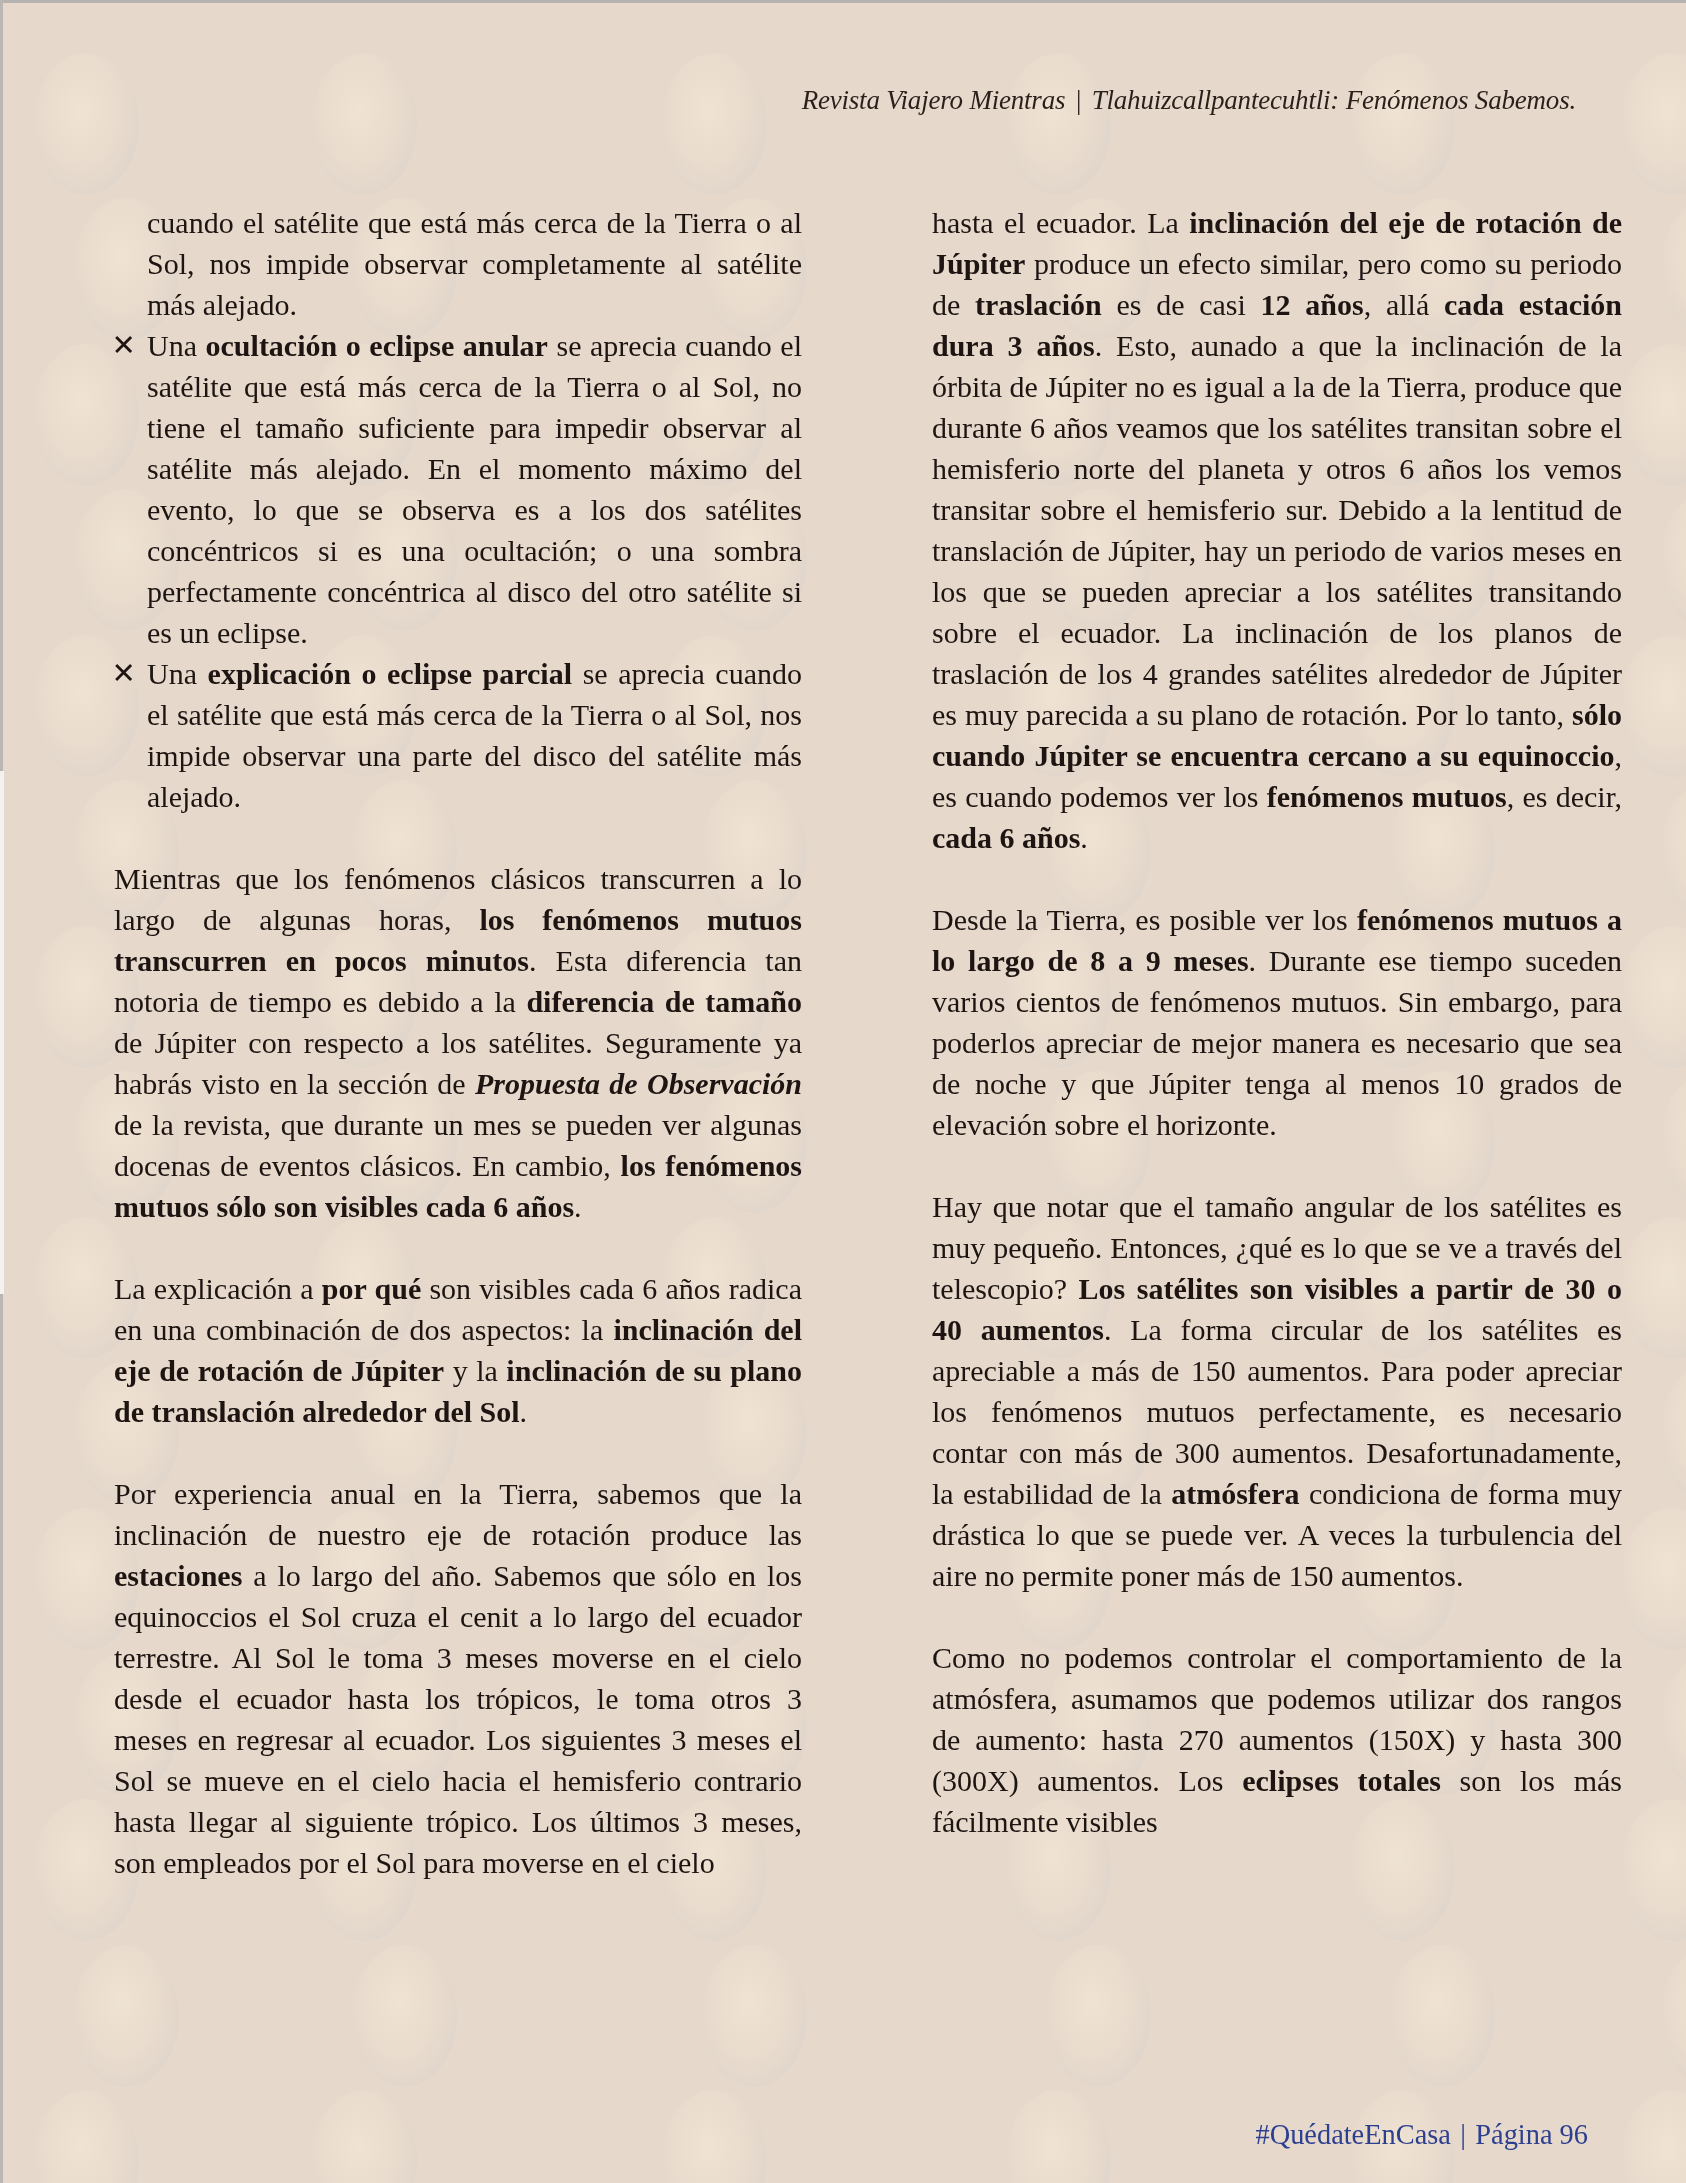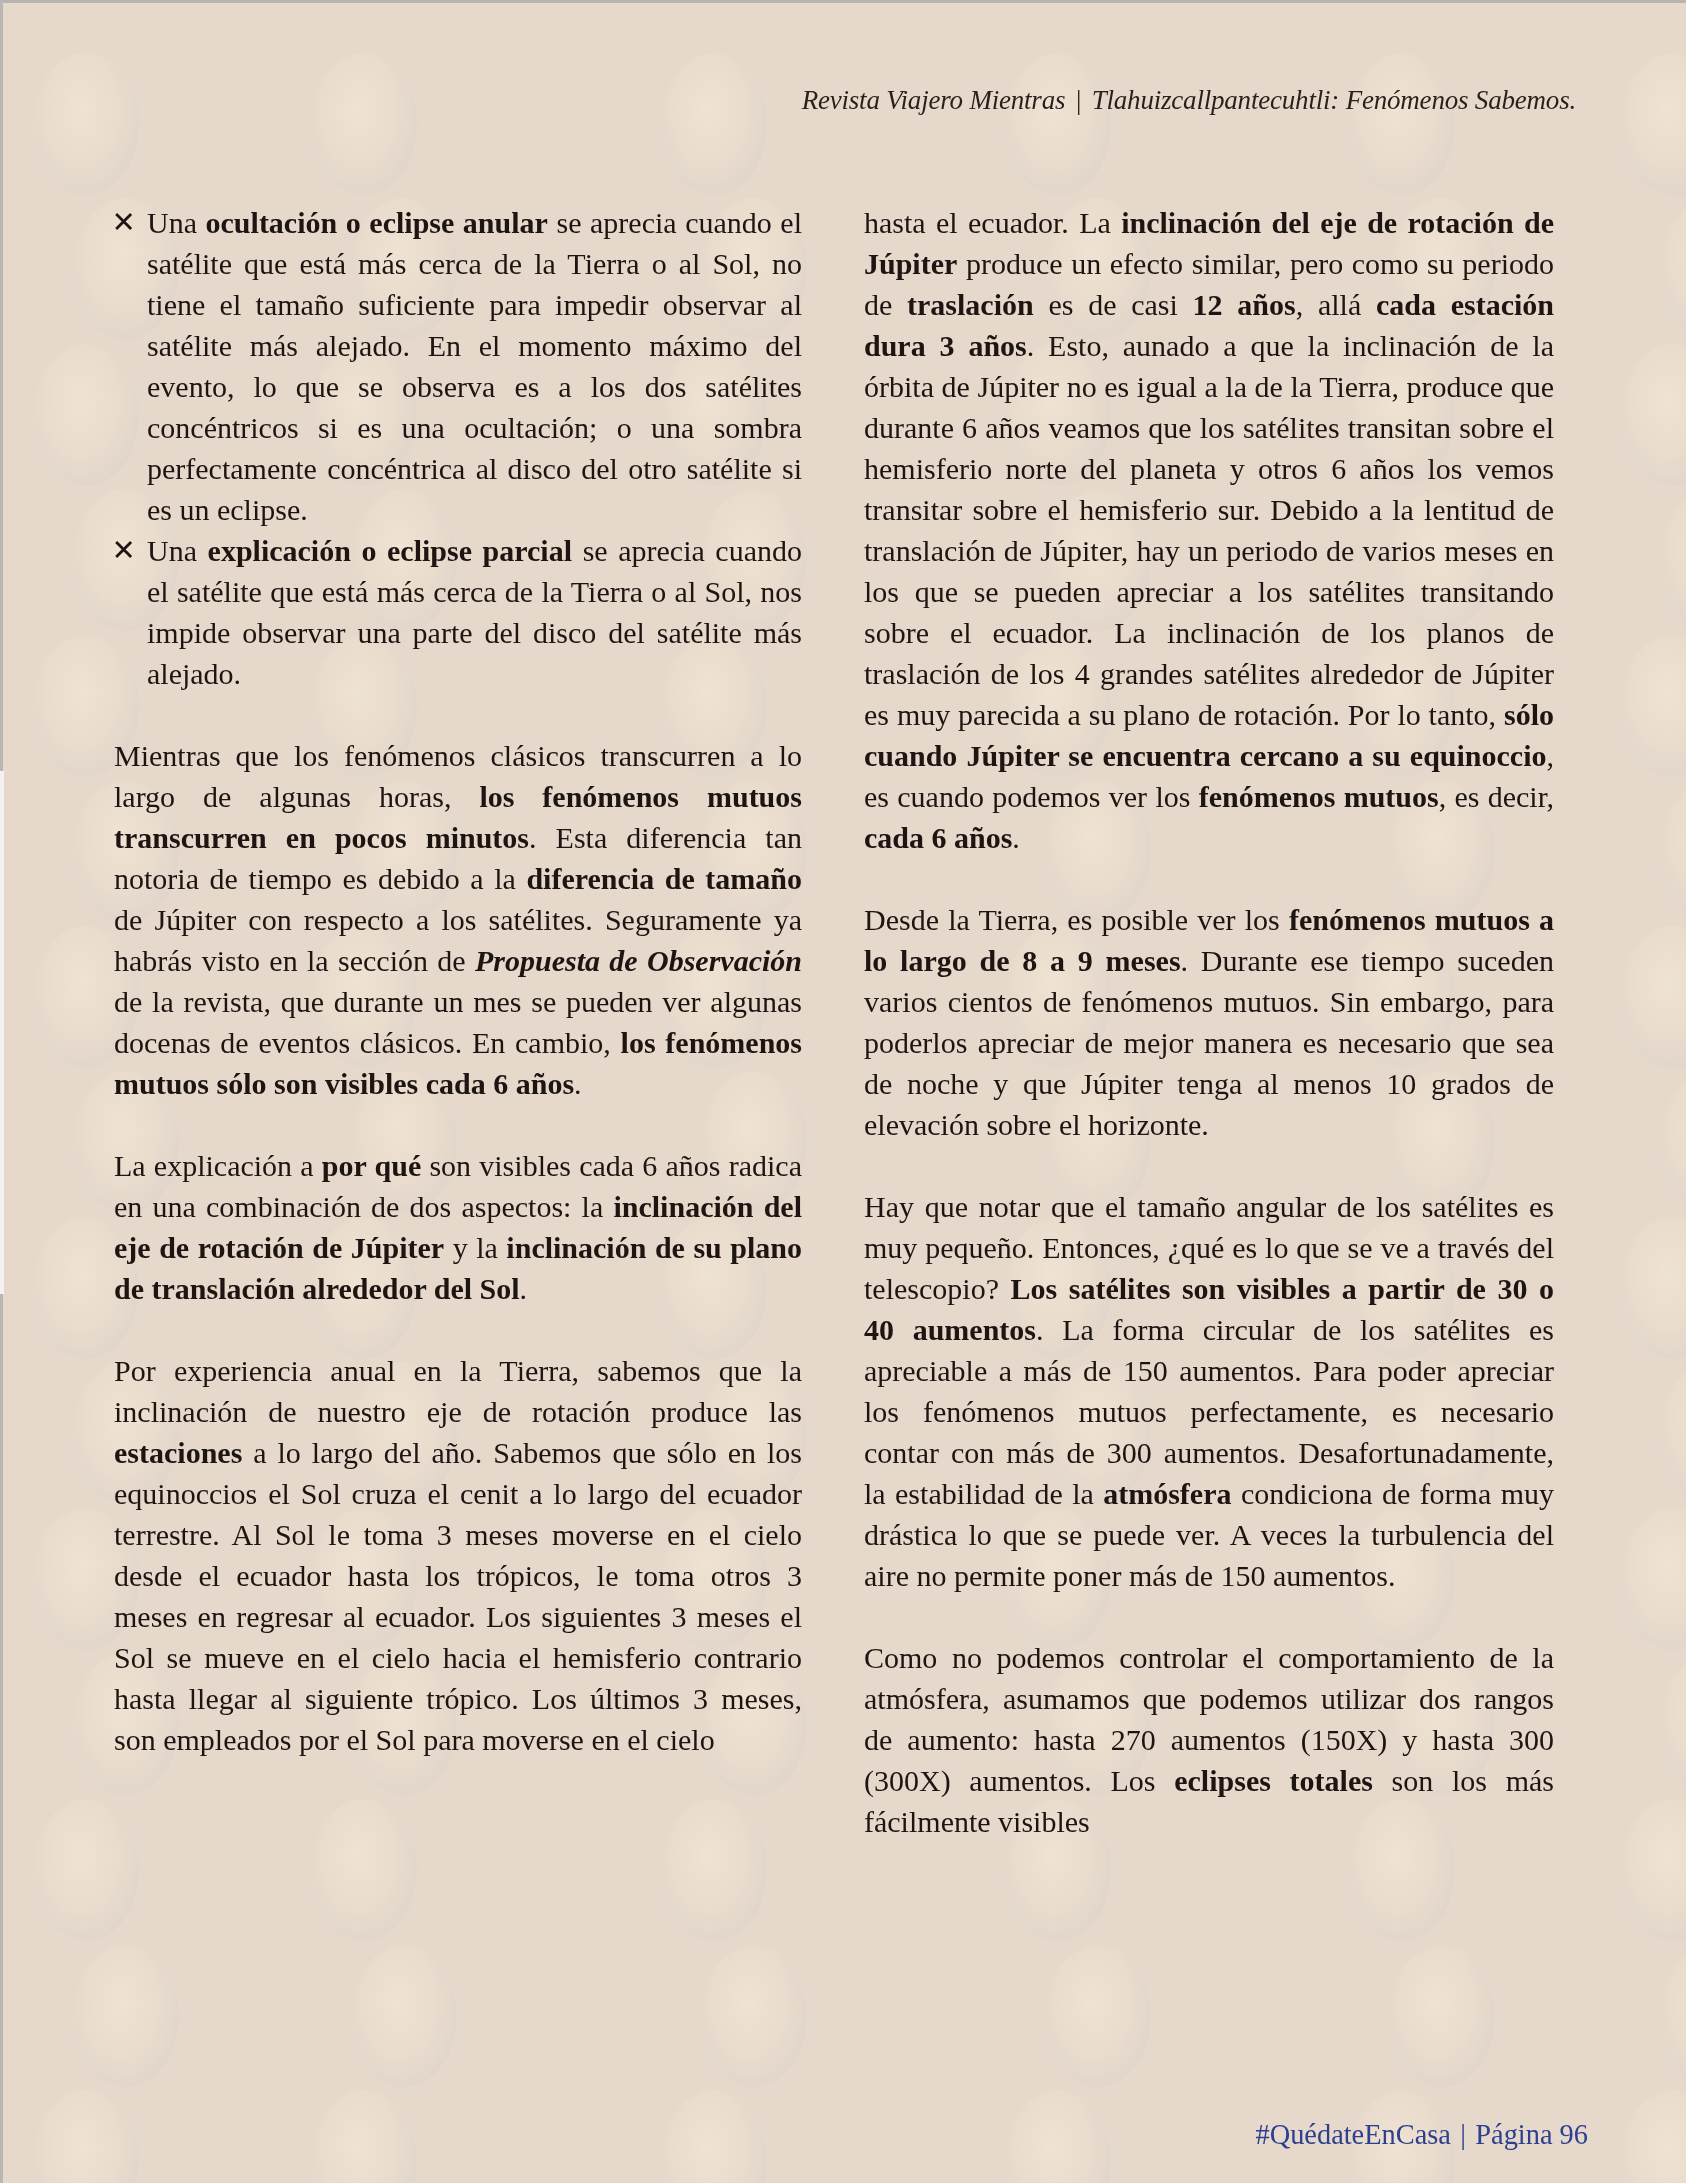"cuando el satélite que está" li.indent-only { html: none -> <li><span>cuando el satélite que está más cerca de la Tierra o al Sol, nos impide observar completamente al satélite más alejado.</span></li> }
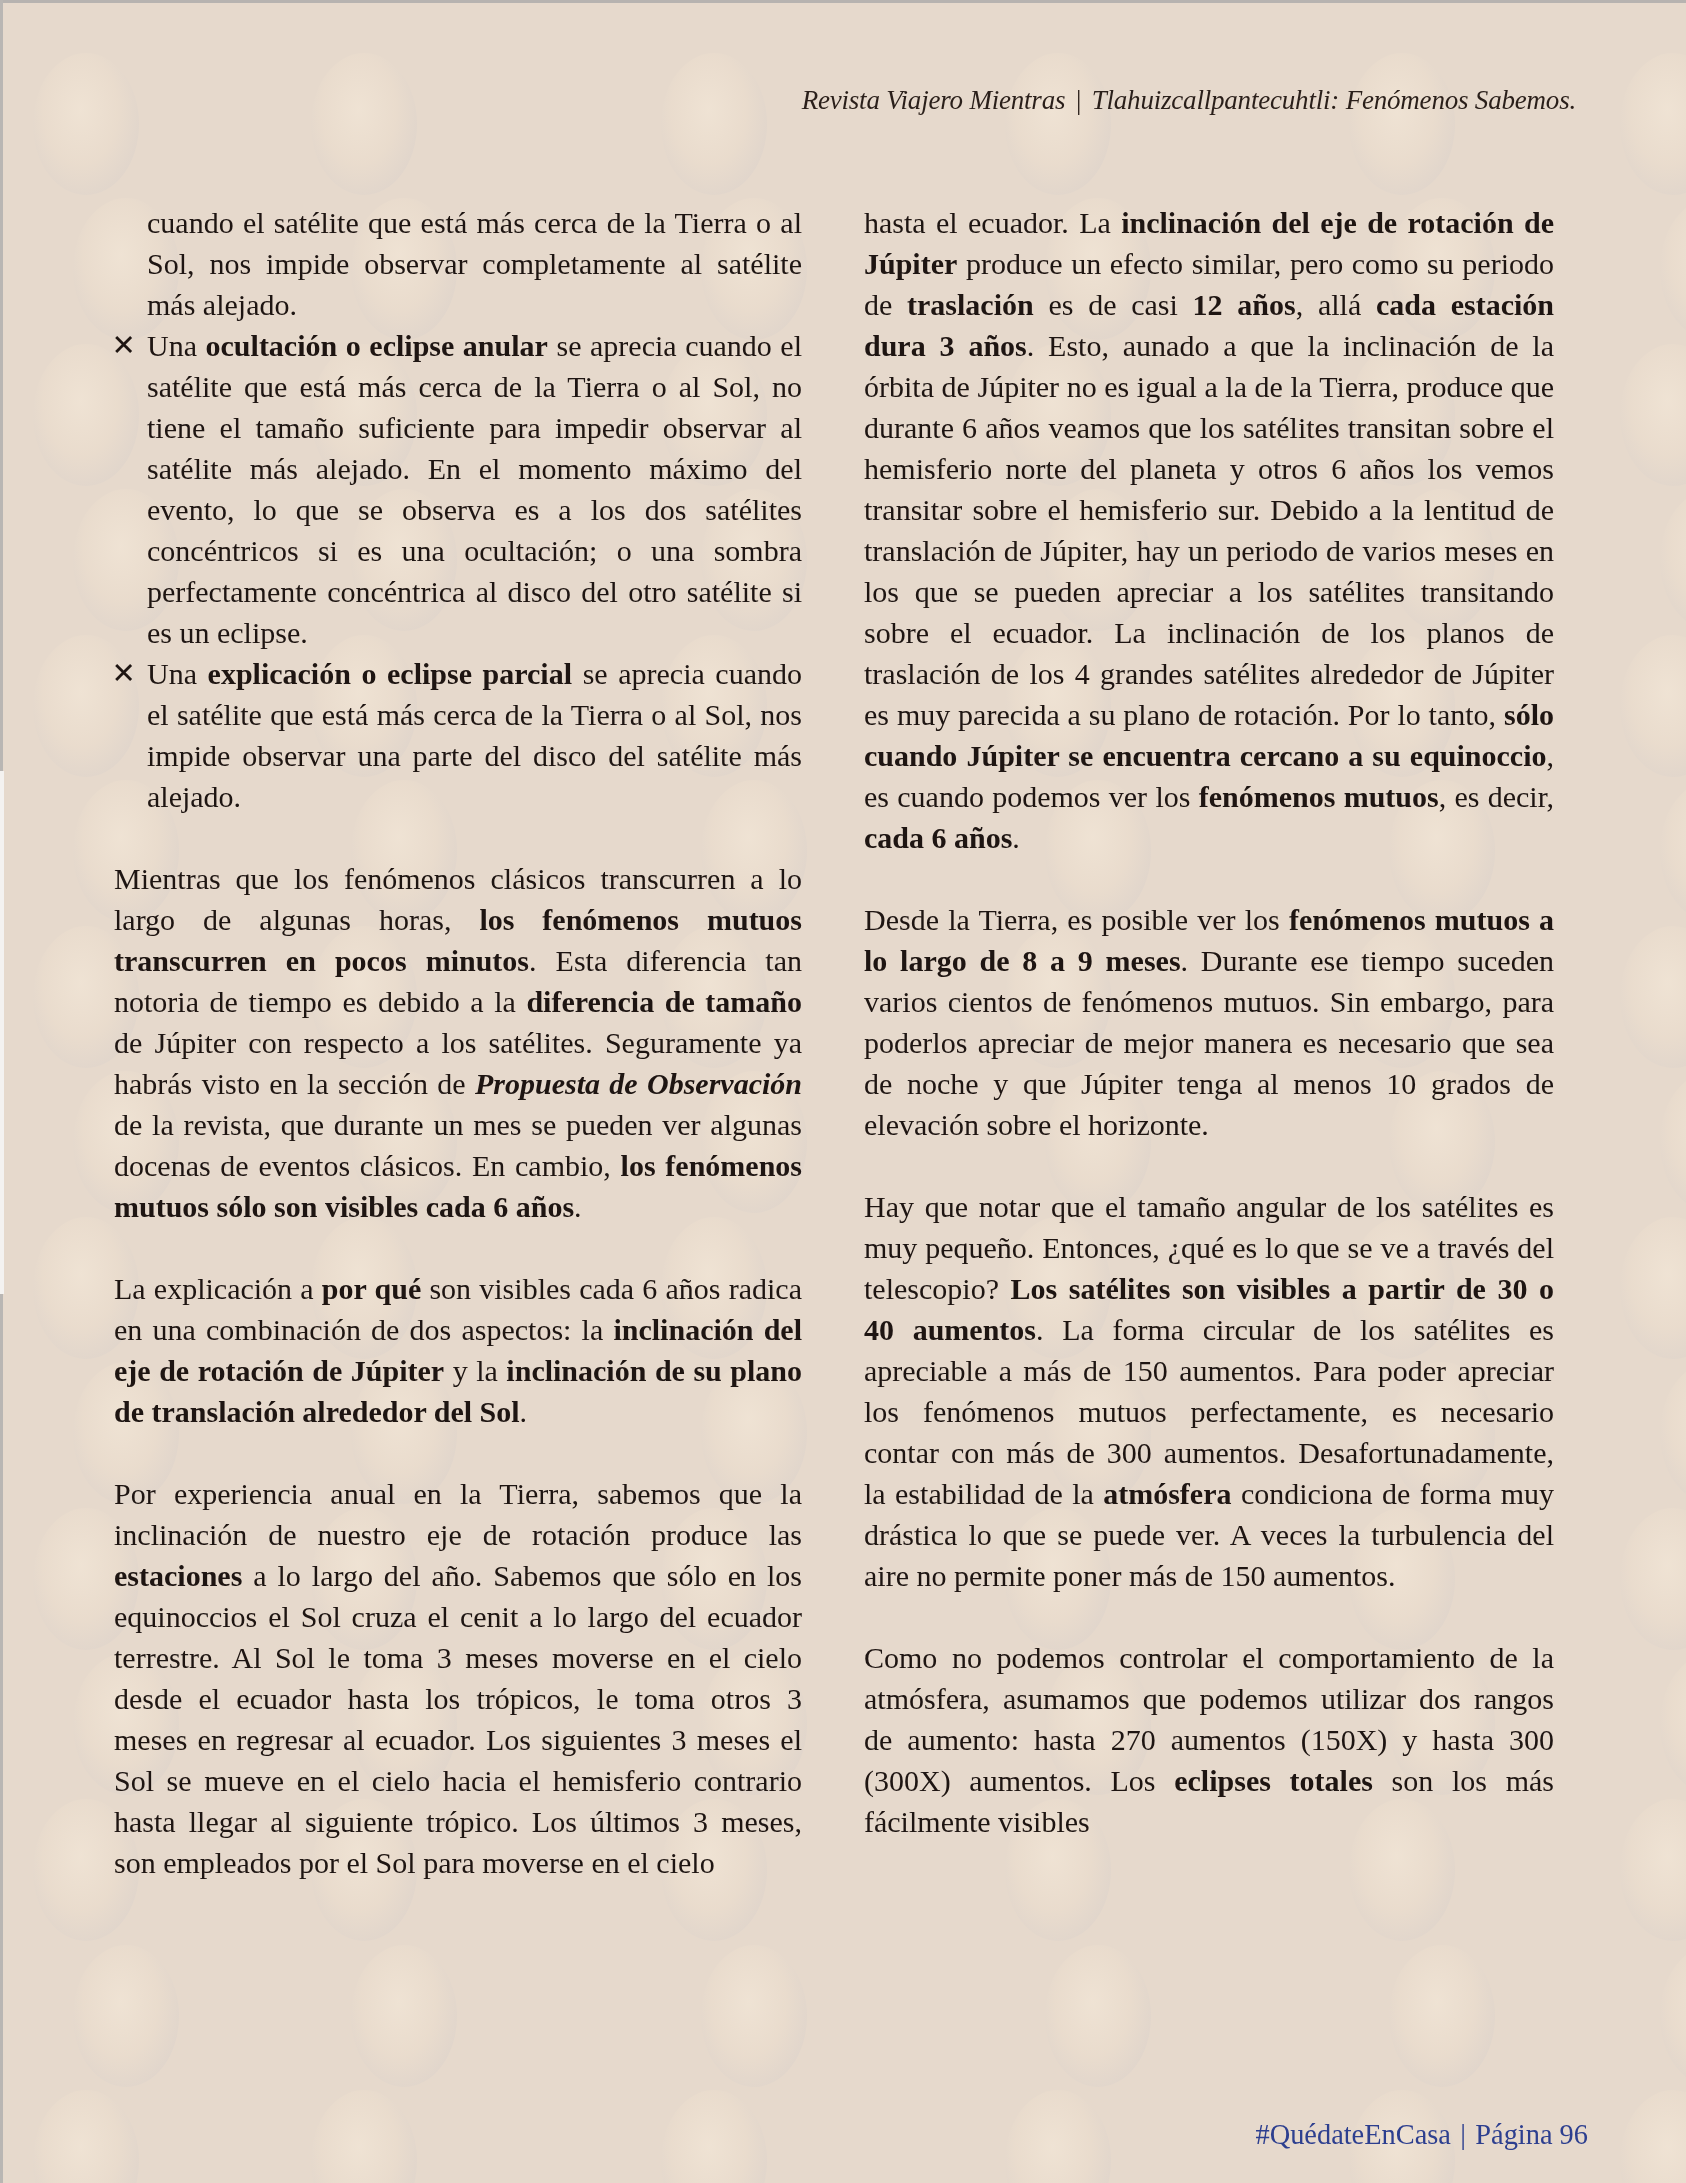"hasta el ecuador. La inclinación" .col-right { left: 864px -> 932px }
